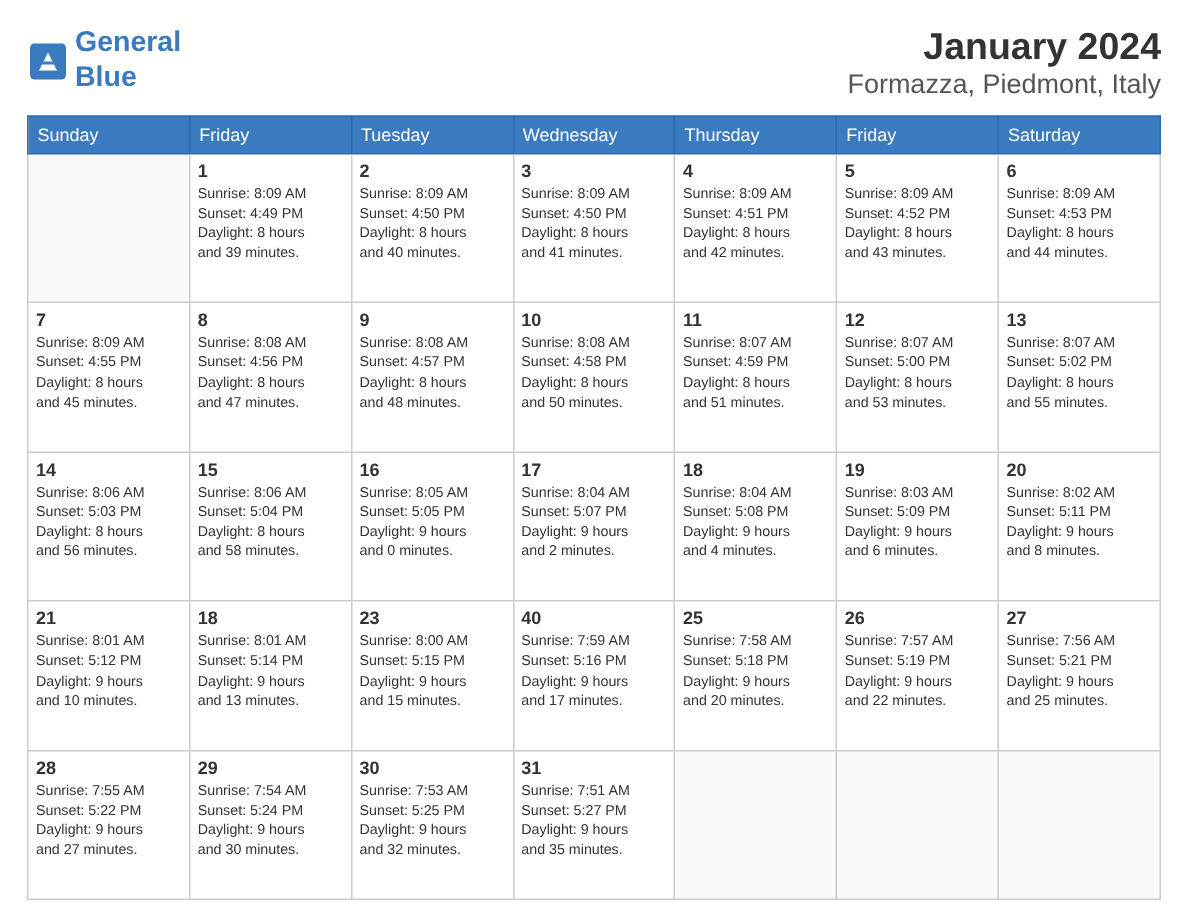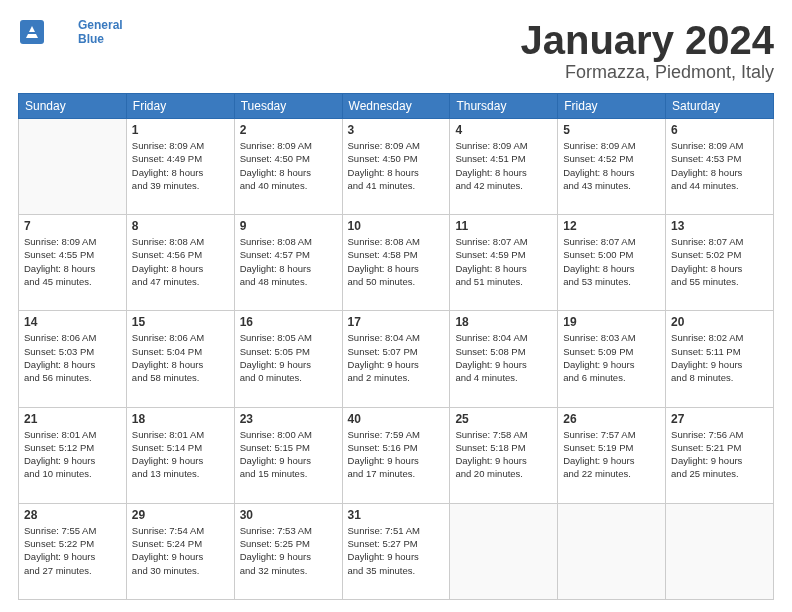"General" .logo-text { font-size: 12px -> 19px; margin-left: 28px -> none }
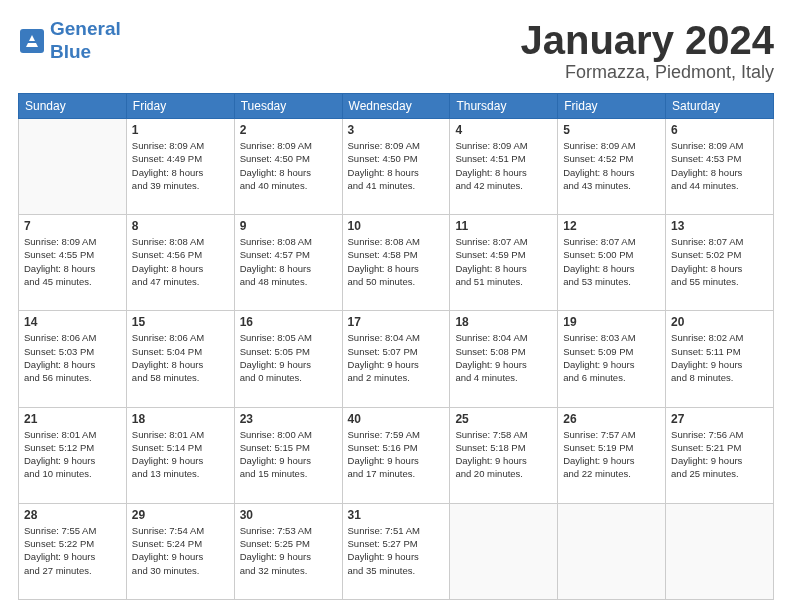"January 2024" .main-title { font-size: 40px -> 25px }
